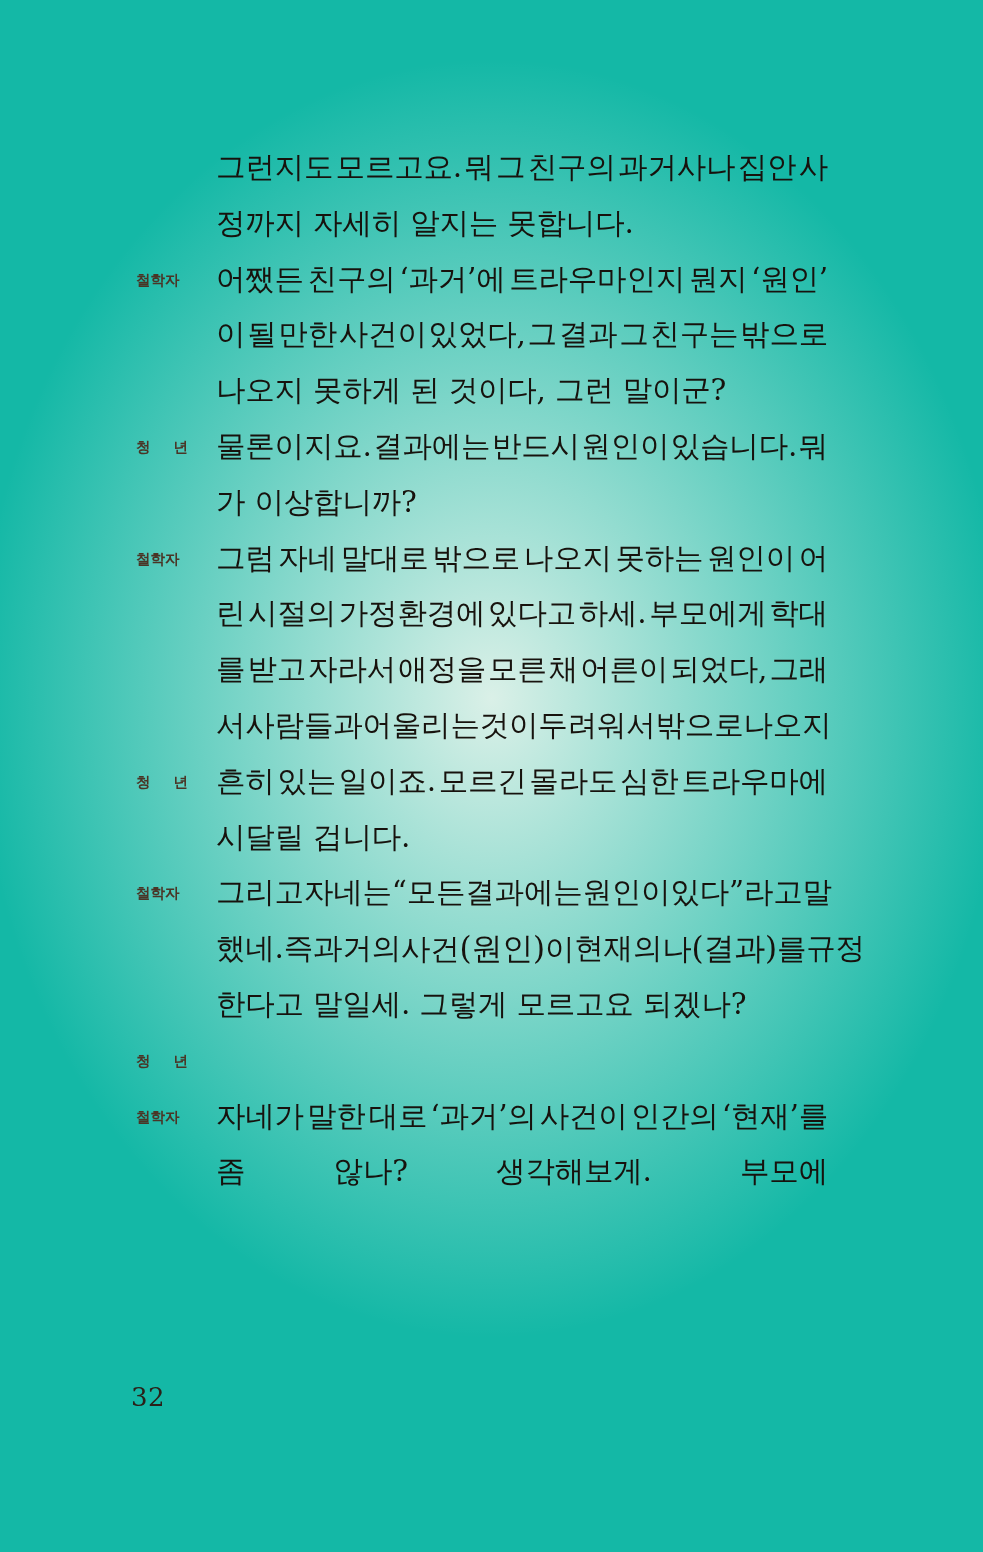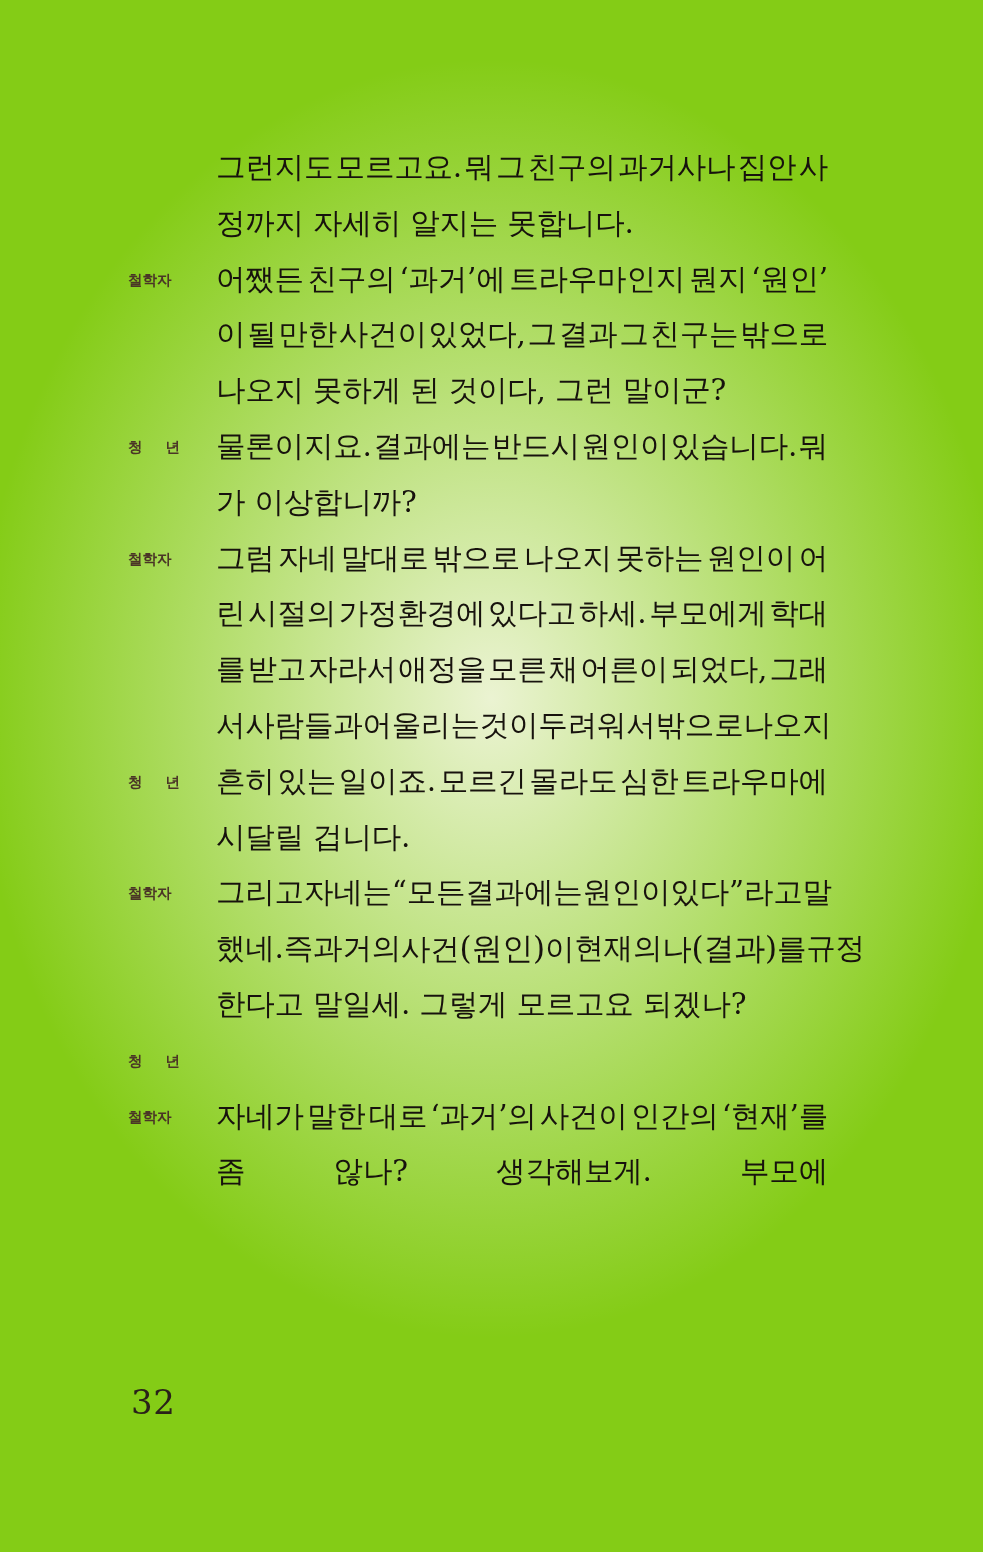"그런지도" .page { background: #84cc16 -> #14b8a6 }
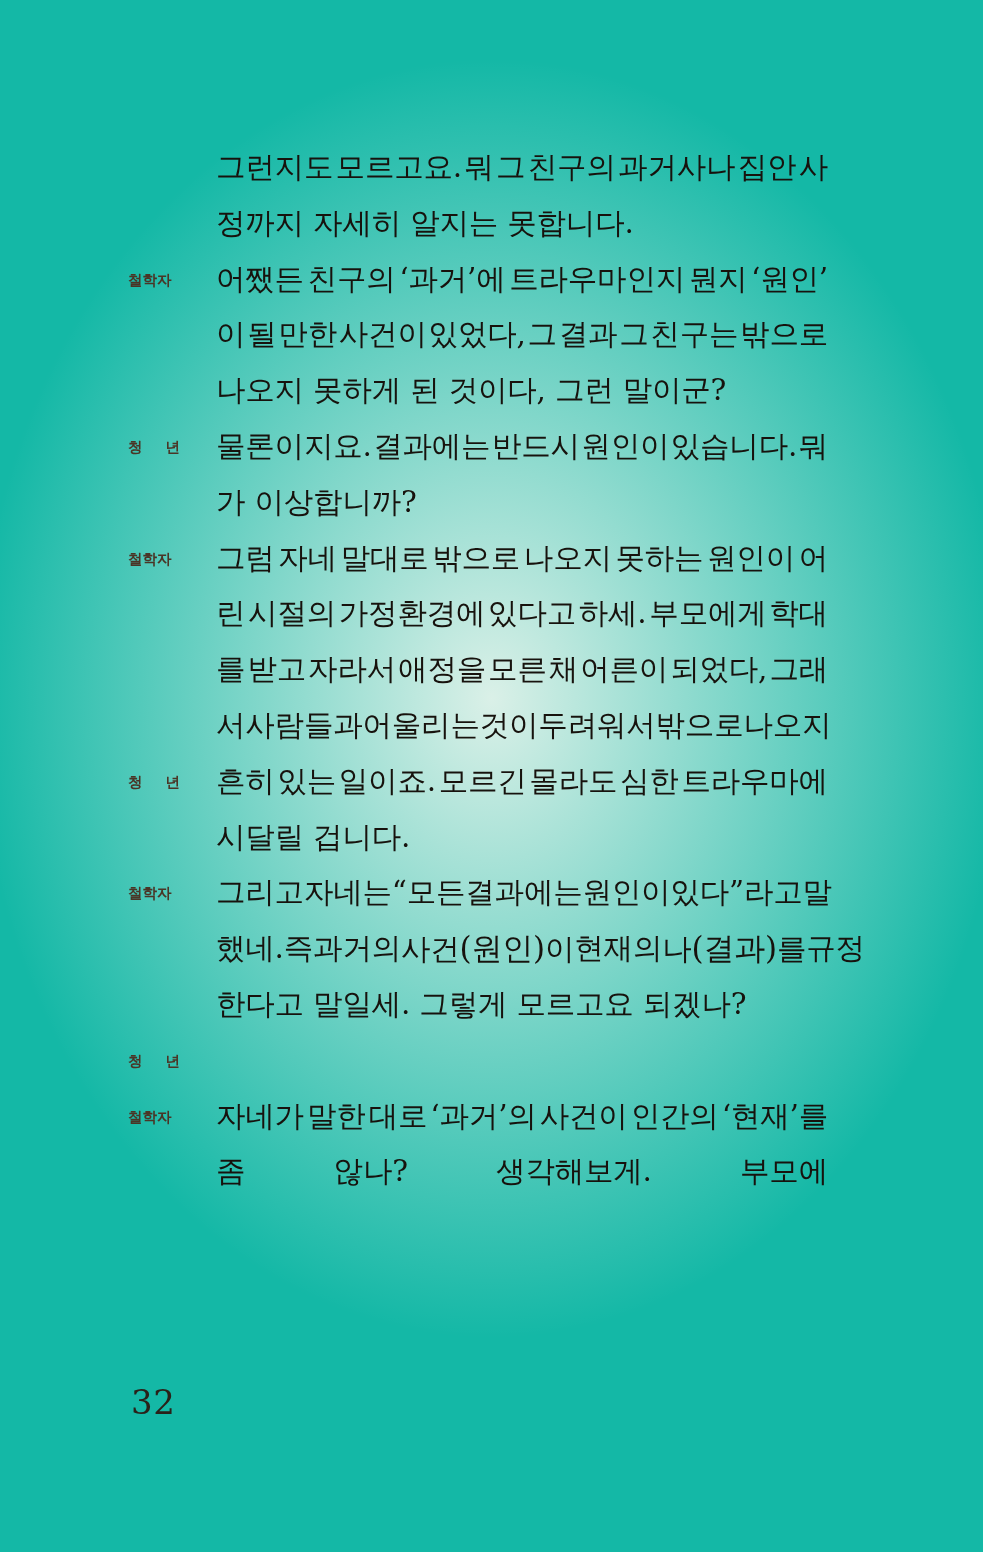"철학자" .speaker { left: 0px -> 8px }
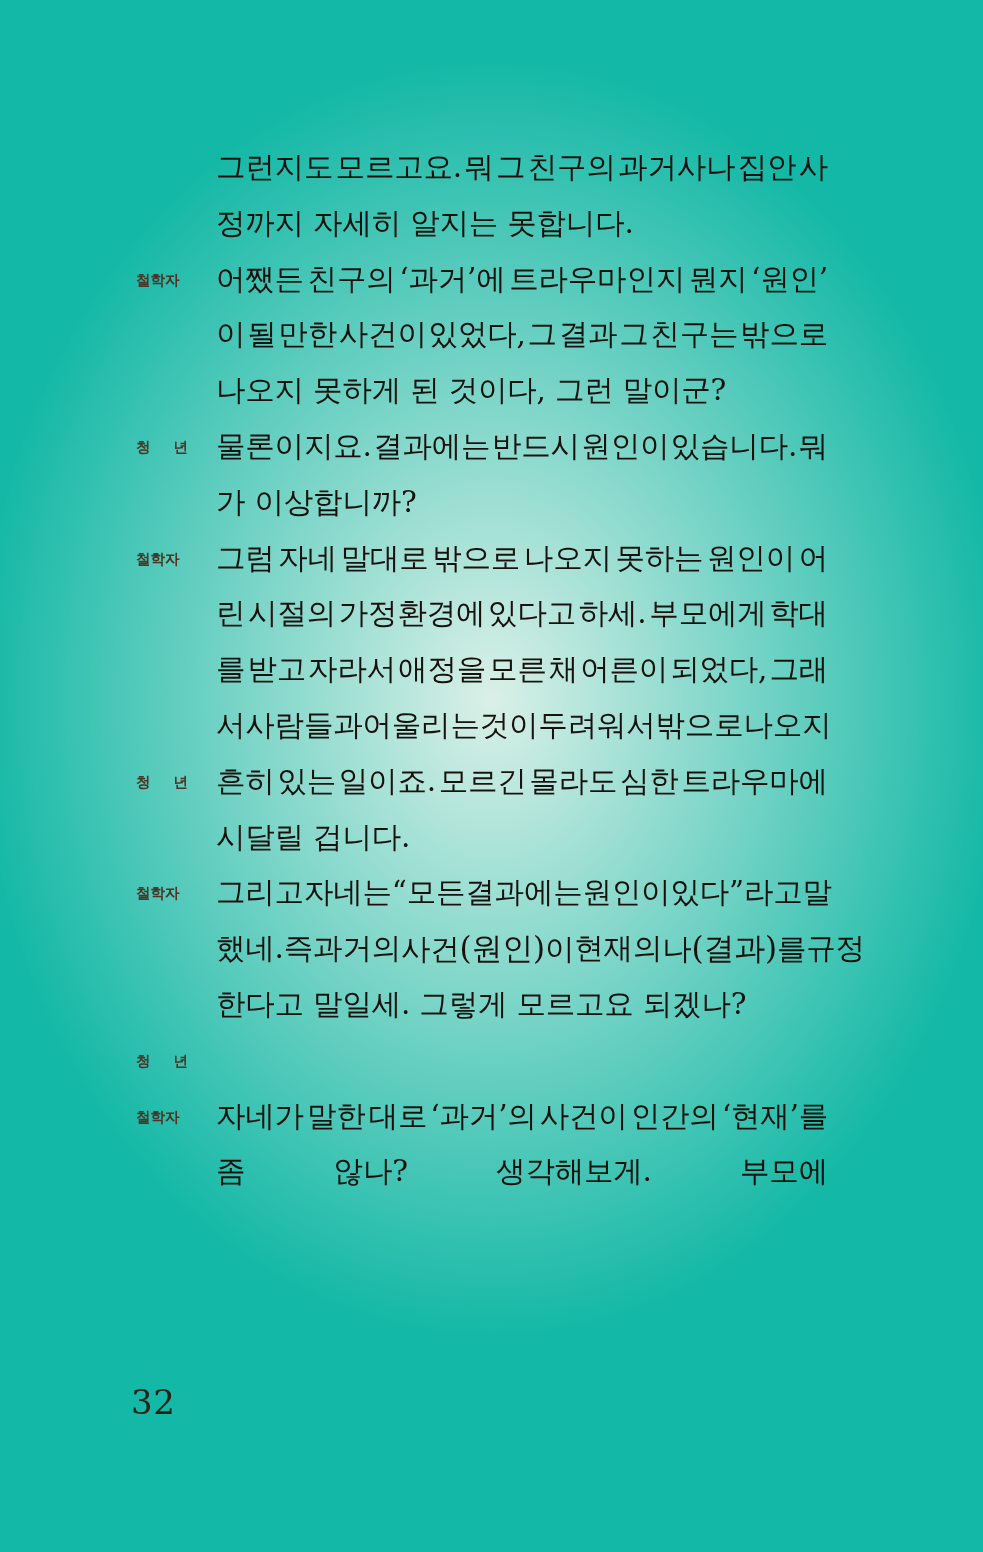"32" .page-number { font-size: 34px -> 26px }
